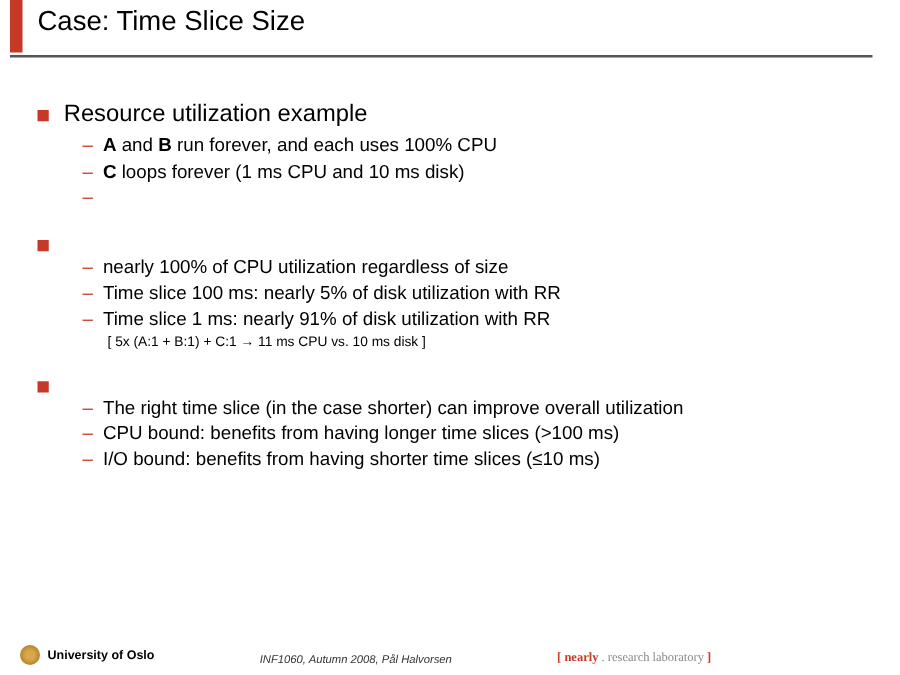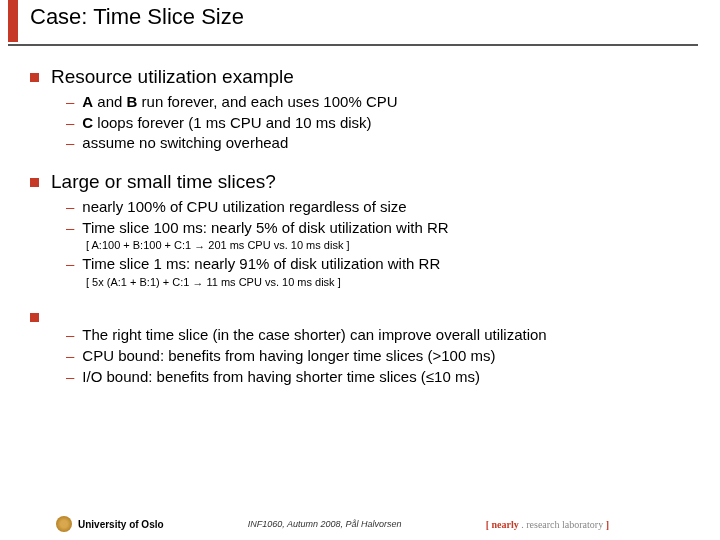"Resource utilization example" .l1 { margin: 10px 0 4px 0 -> 25px 0 4px 0 }
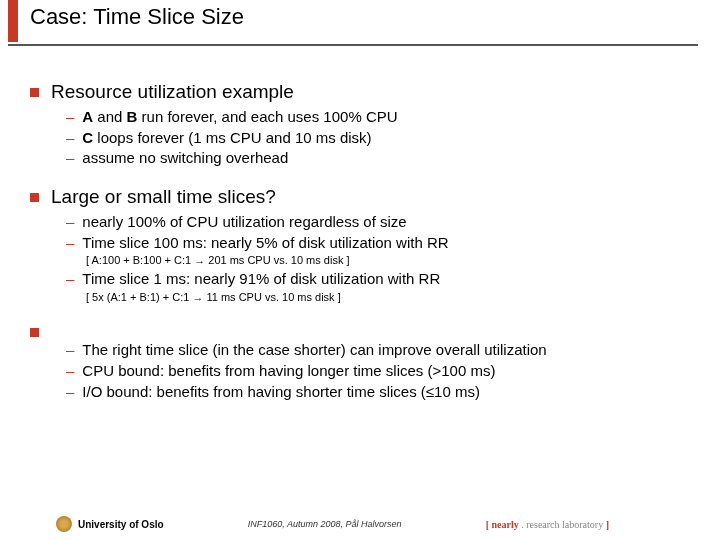"assume no switching overhead" span.subtxt { html: <span>assume no switching overhead</span> -> none }
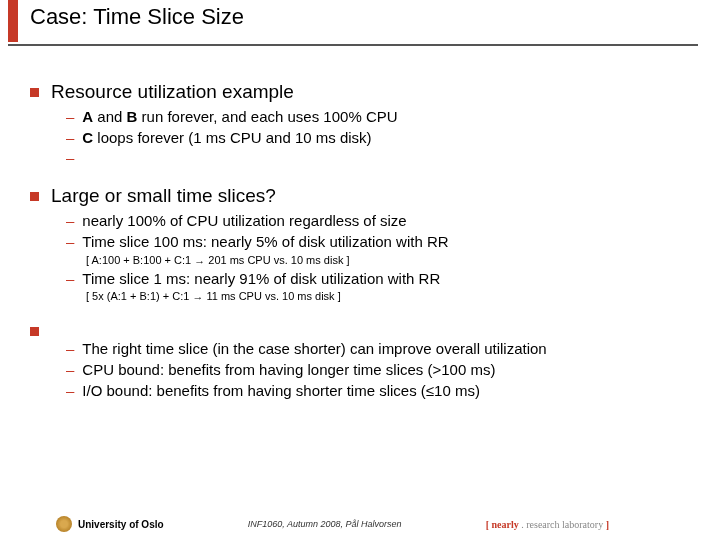"Large or small time slices?" span.l1txt { html: <span>Large or small time slices?</span> -> none }
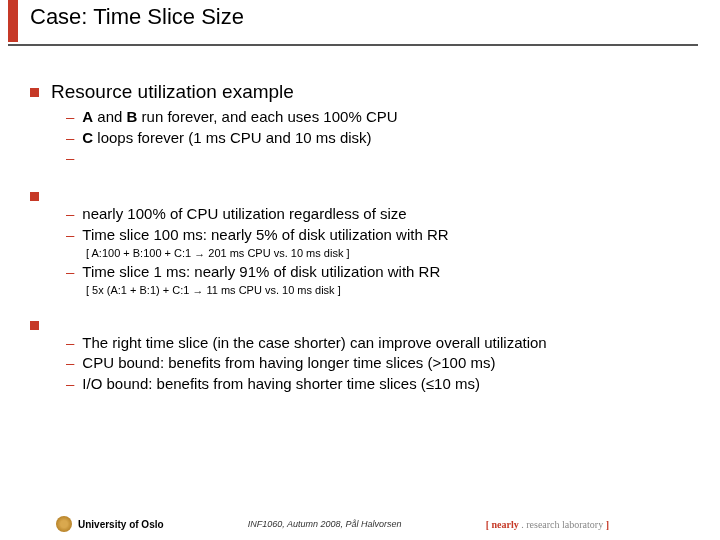"[ A:100 + B:100 +" div.note { html: <div>[ A:100 + B:100 + C:1 → 201 ms CPU vs. 10 ms disk ]</div> -> none }
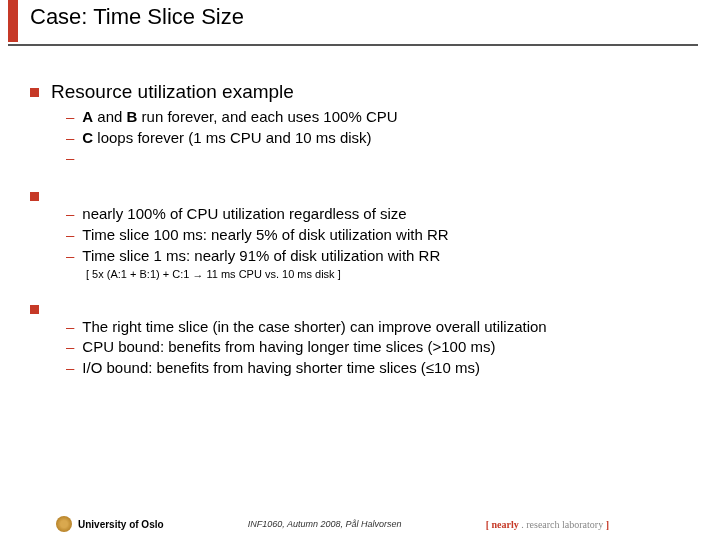"University of Oslo" .footer { align-items: center -> flex-end; padding-left: 40px -> none }
